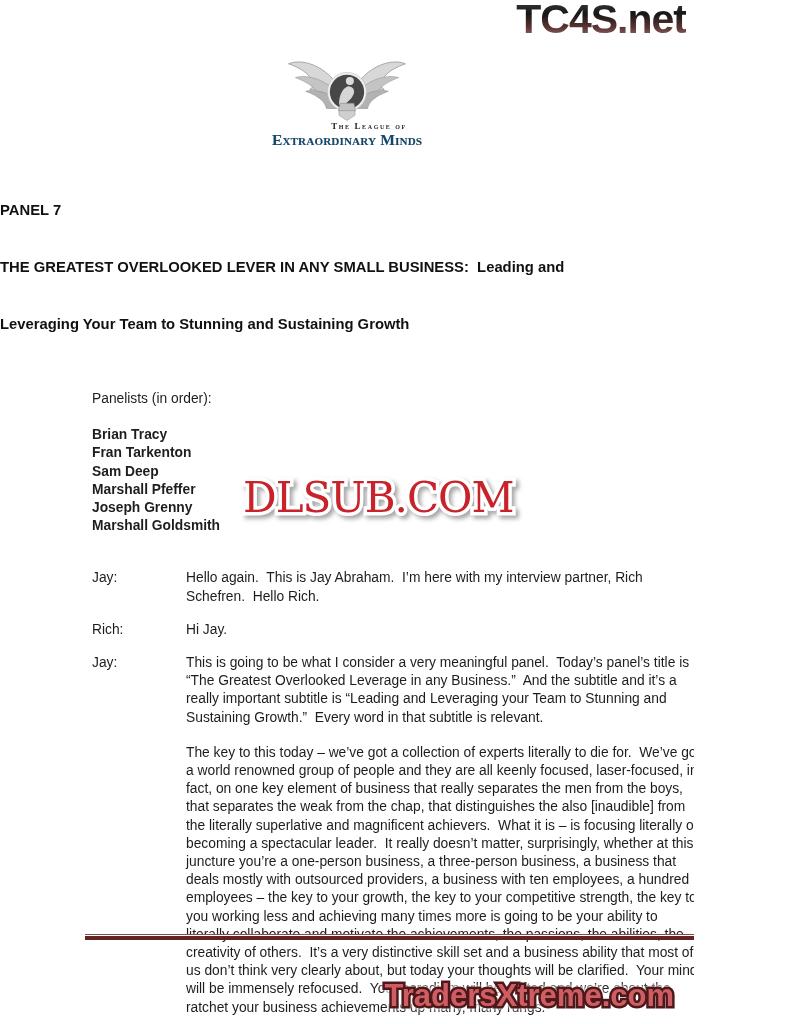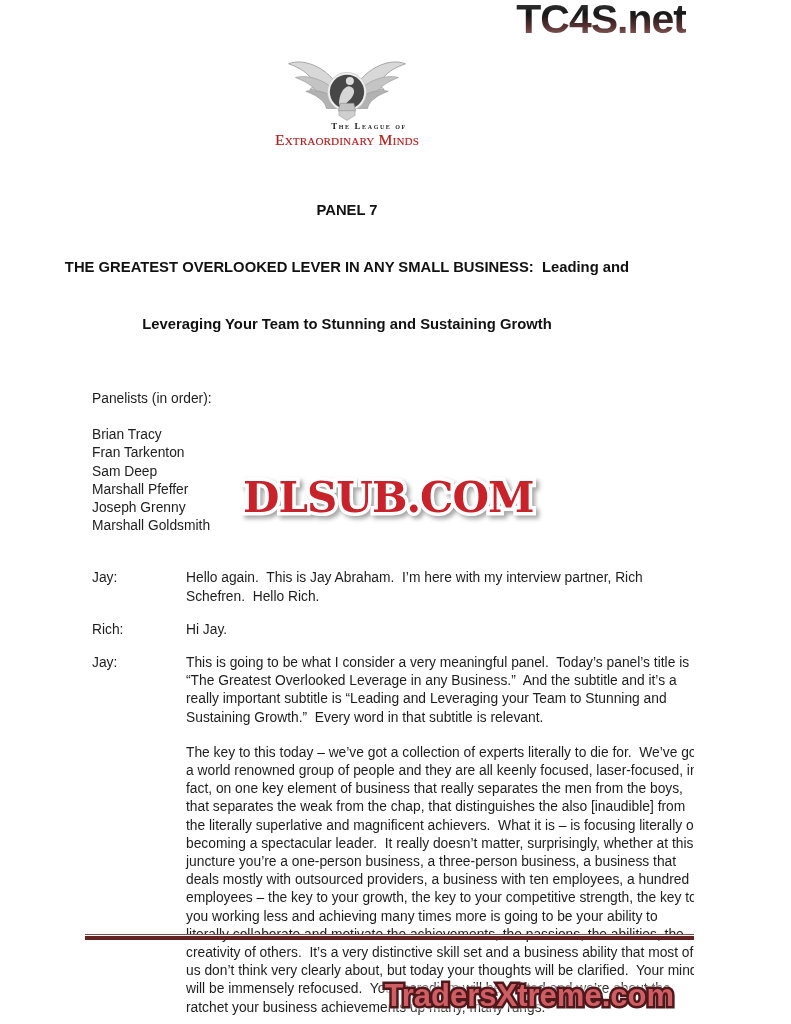"Extraordinary Minds" .logo-line2 { color: #b91c1c -> #0c4a6e; font-weight: 400 -> 700 }
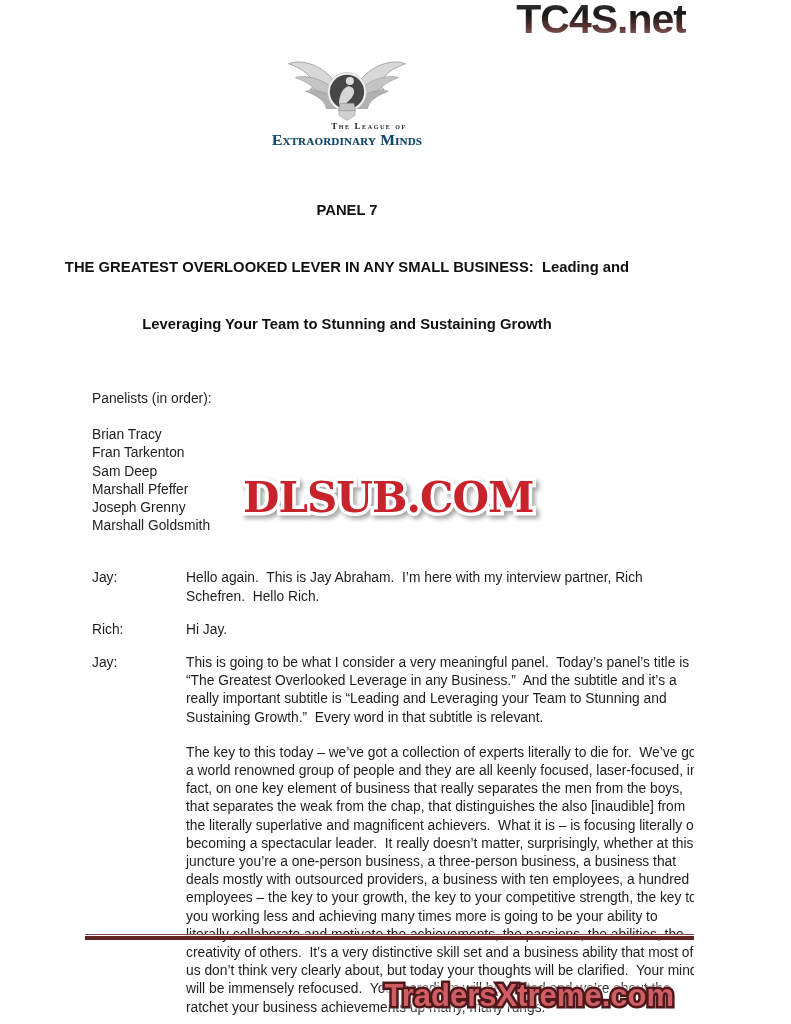"PANEL 7" .title { text-align: center -> none }
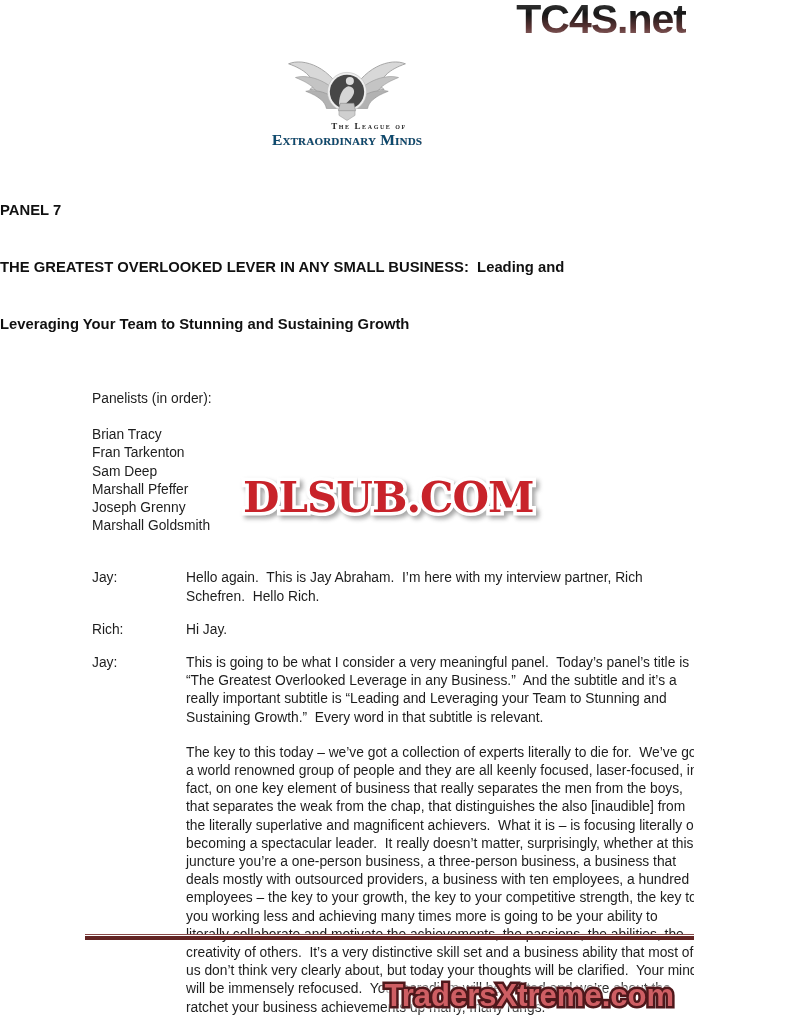"Brian Tracy" .panelists-list { font-weight: none -> bold }
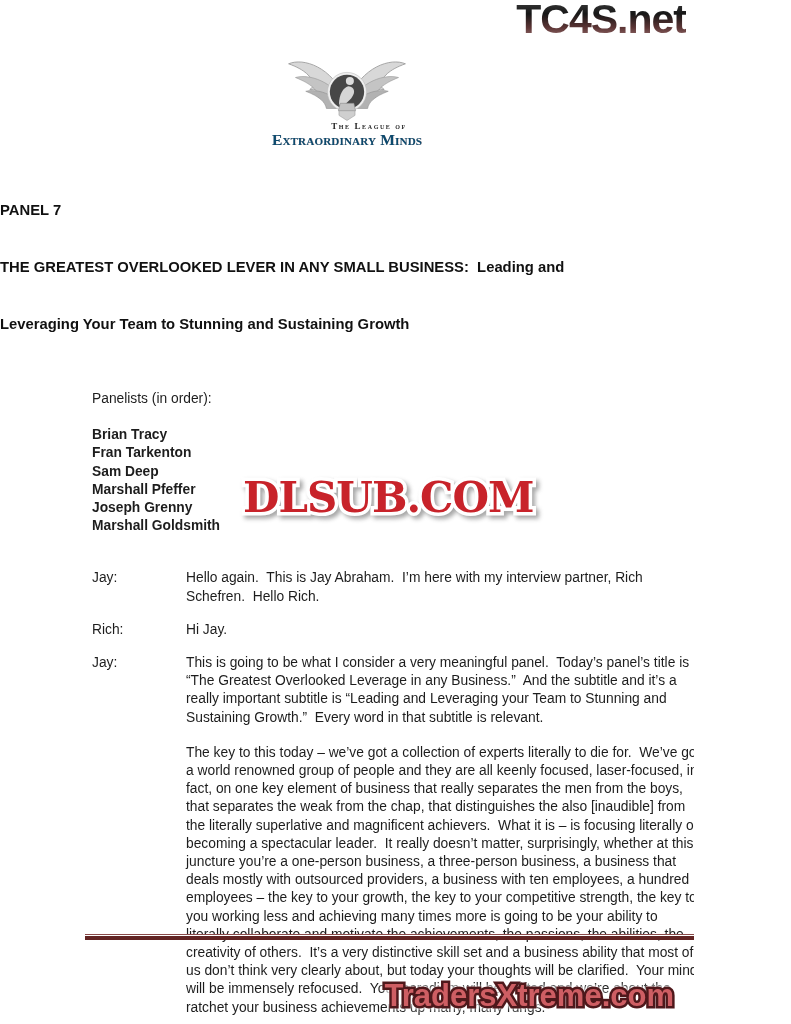"DLSUB.COM" .wm-dlsub { font-weight: bold -> normal }
